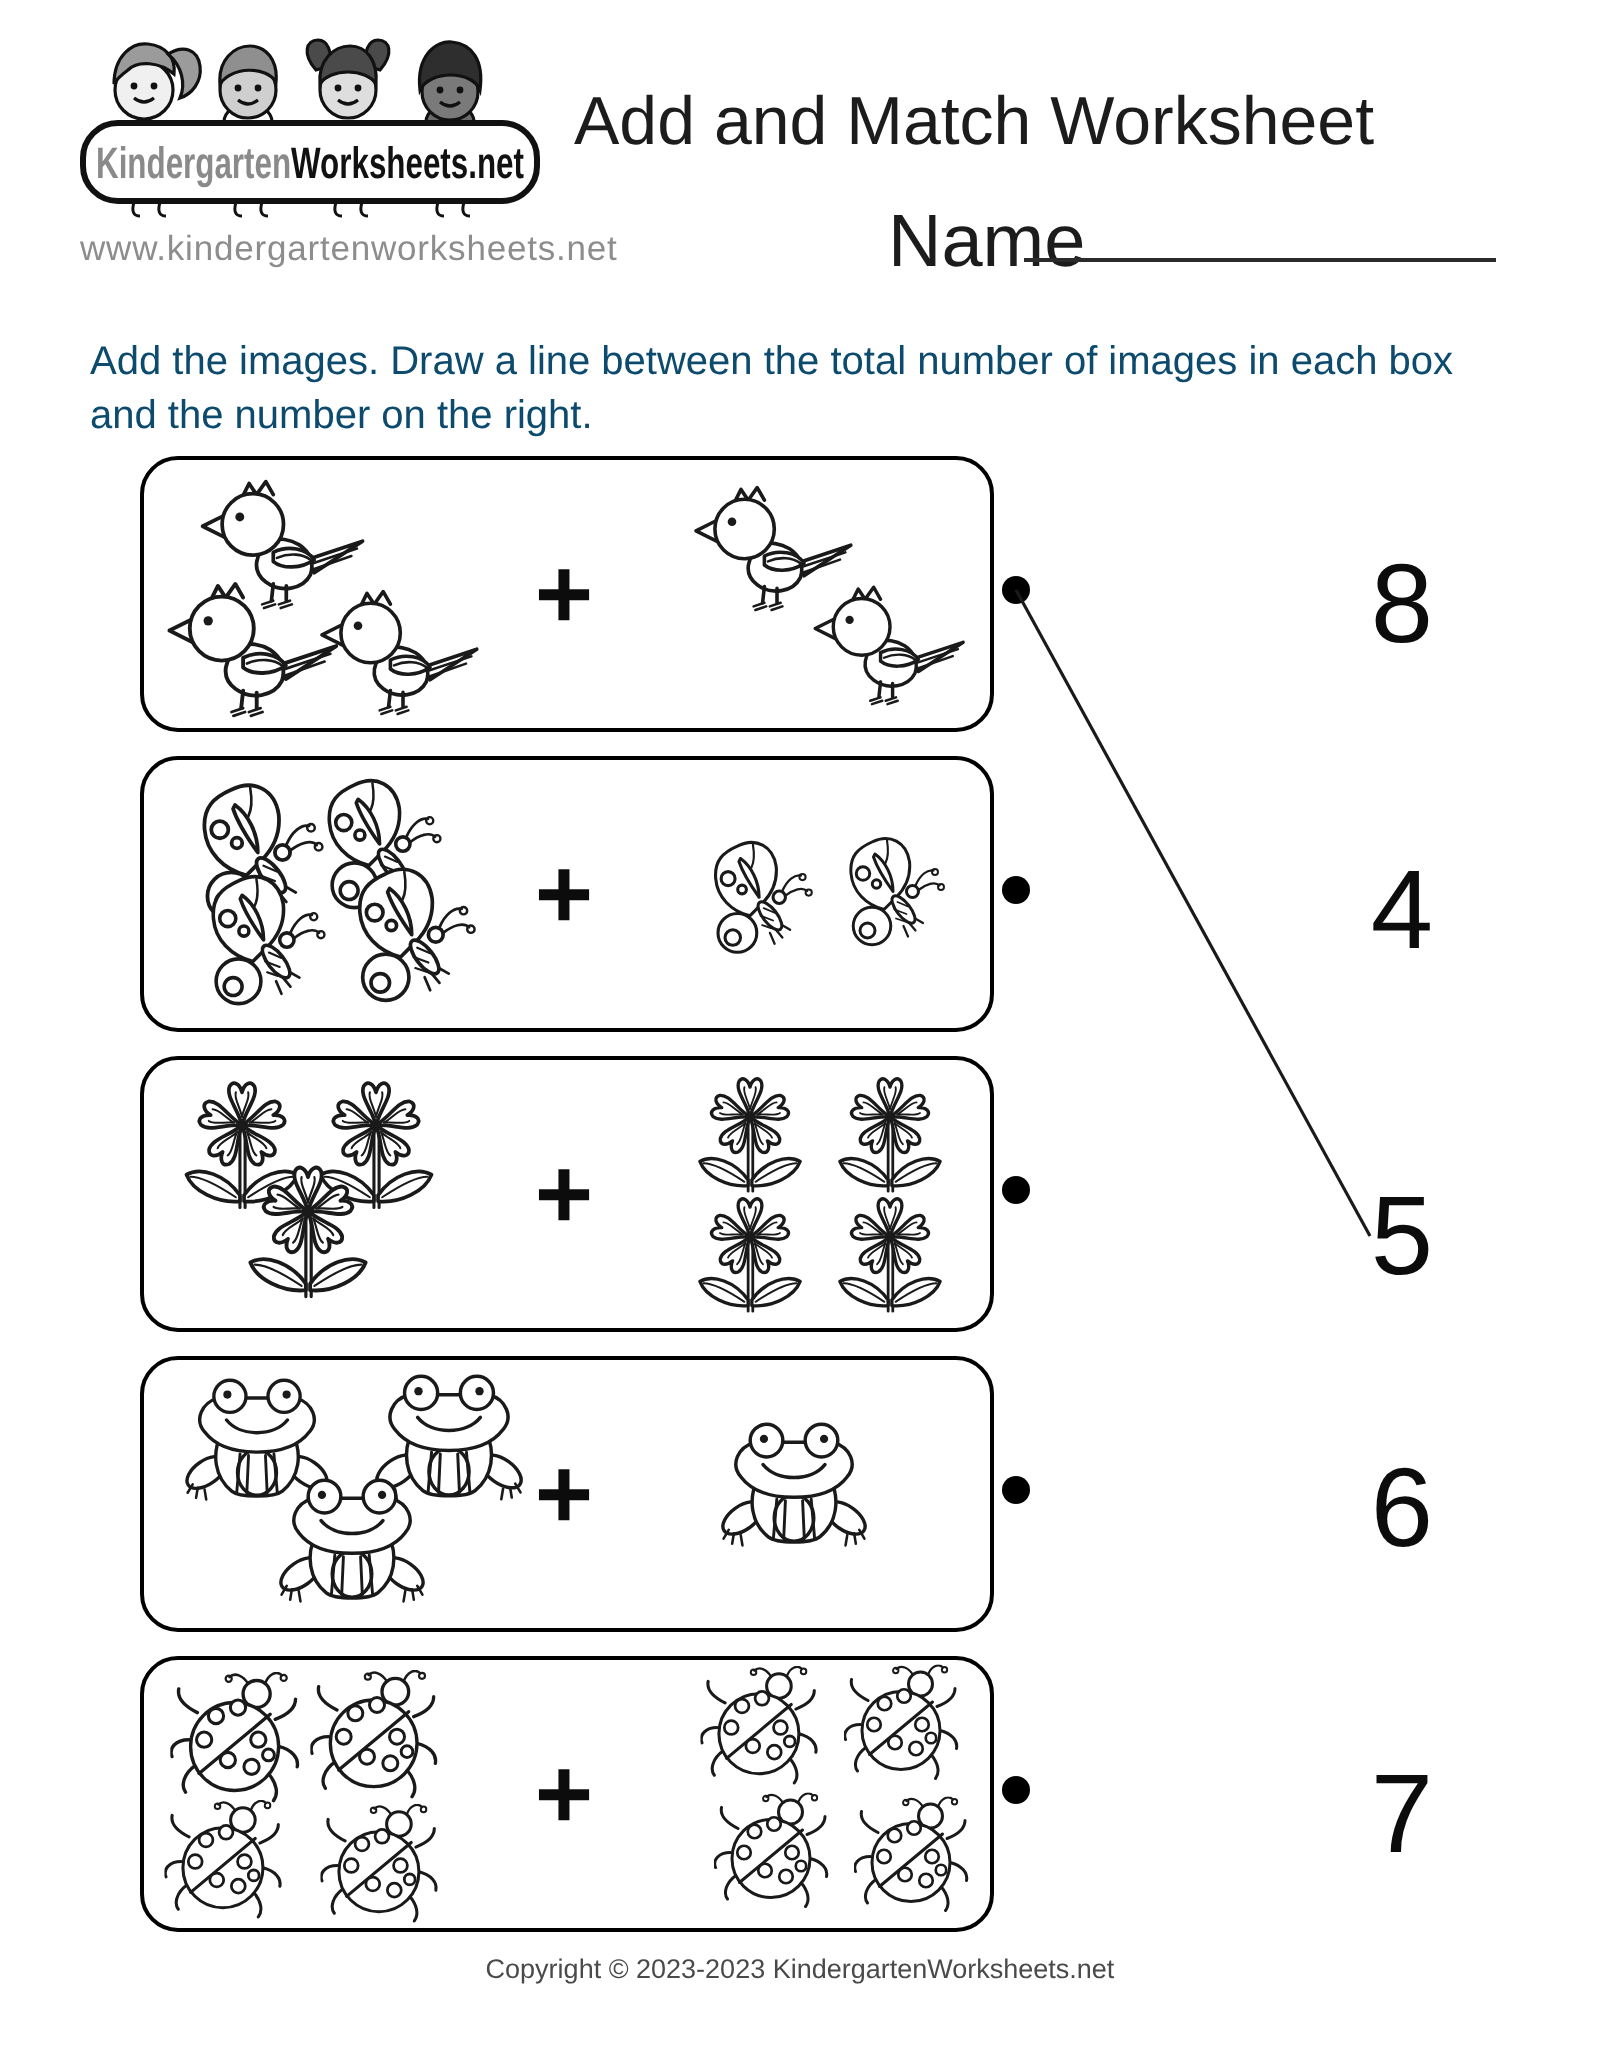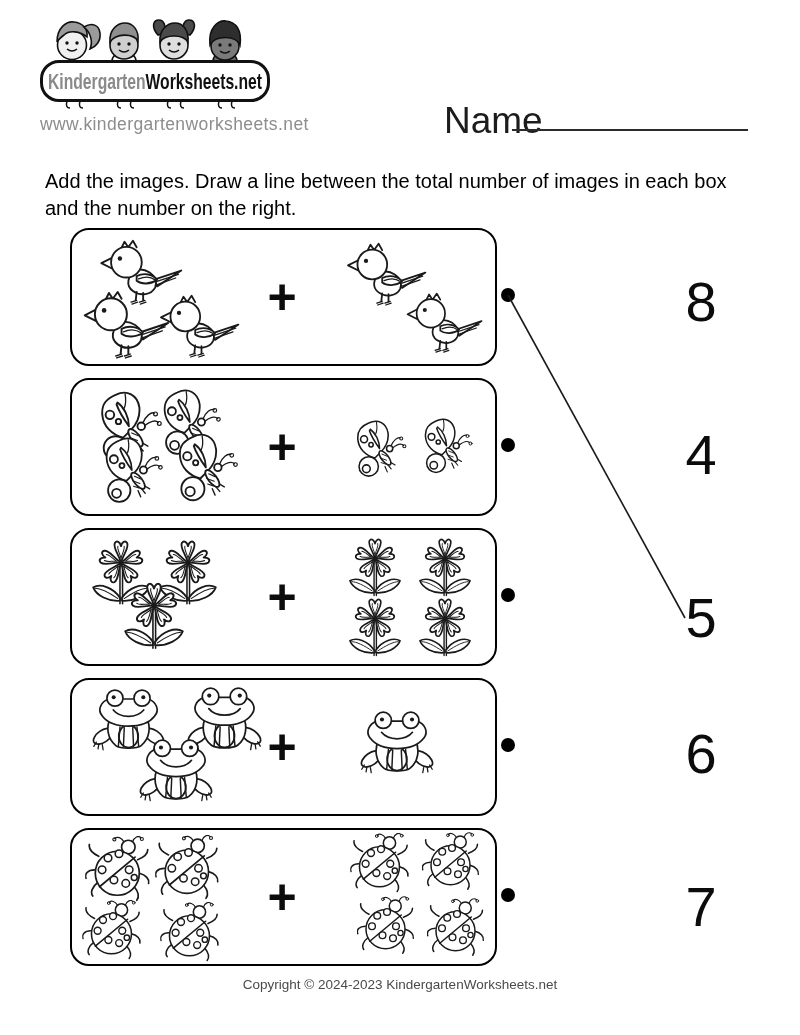"Add and Match Worksheet" div.title { html: none -> <div>Add and Match Worksheet</div> }
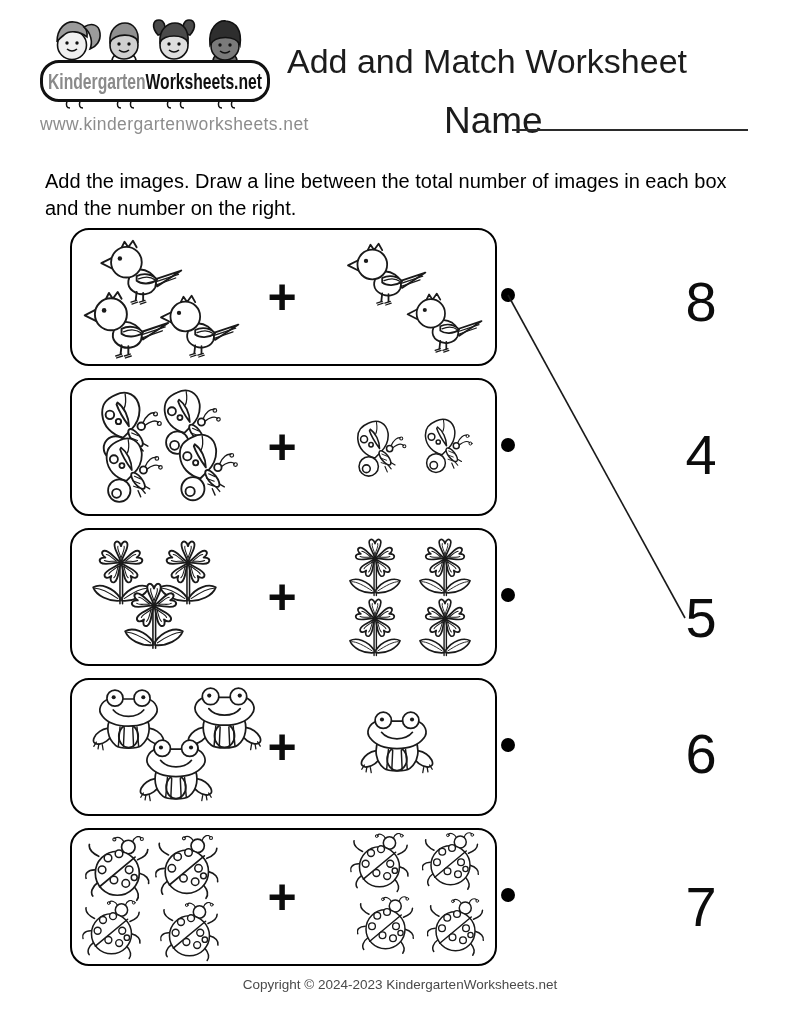"Add the images. Draw a" .instructions { color: #000000 -> #0c4a6e }
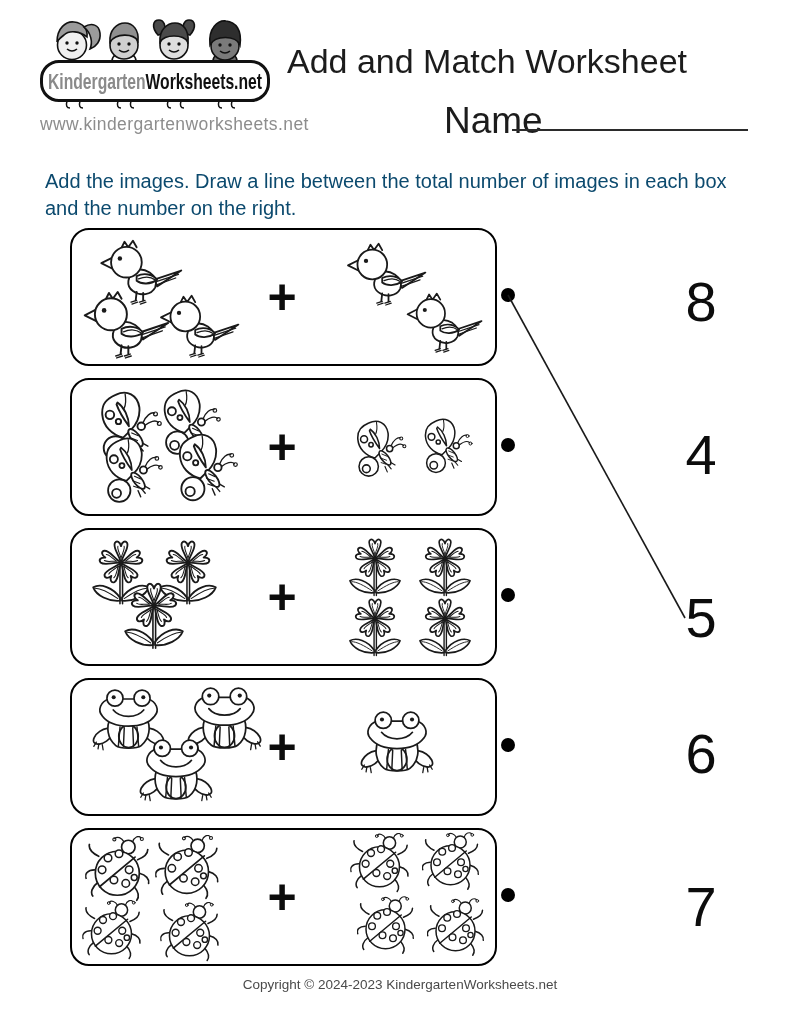"Copyright © 2024-2023" div { text: 2024-2023 -> 2023-2023 }
